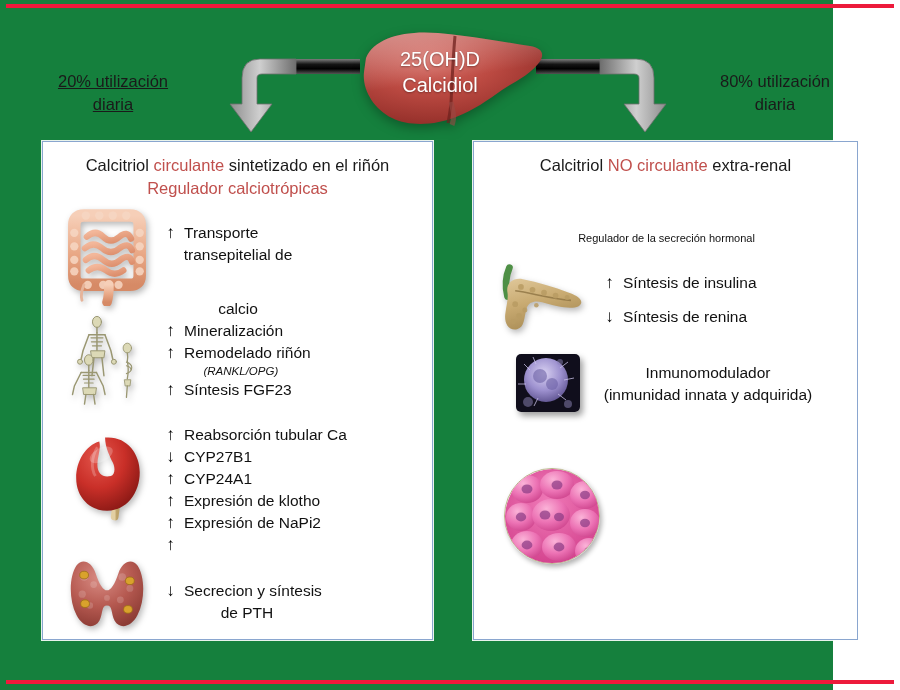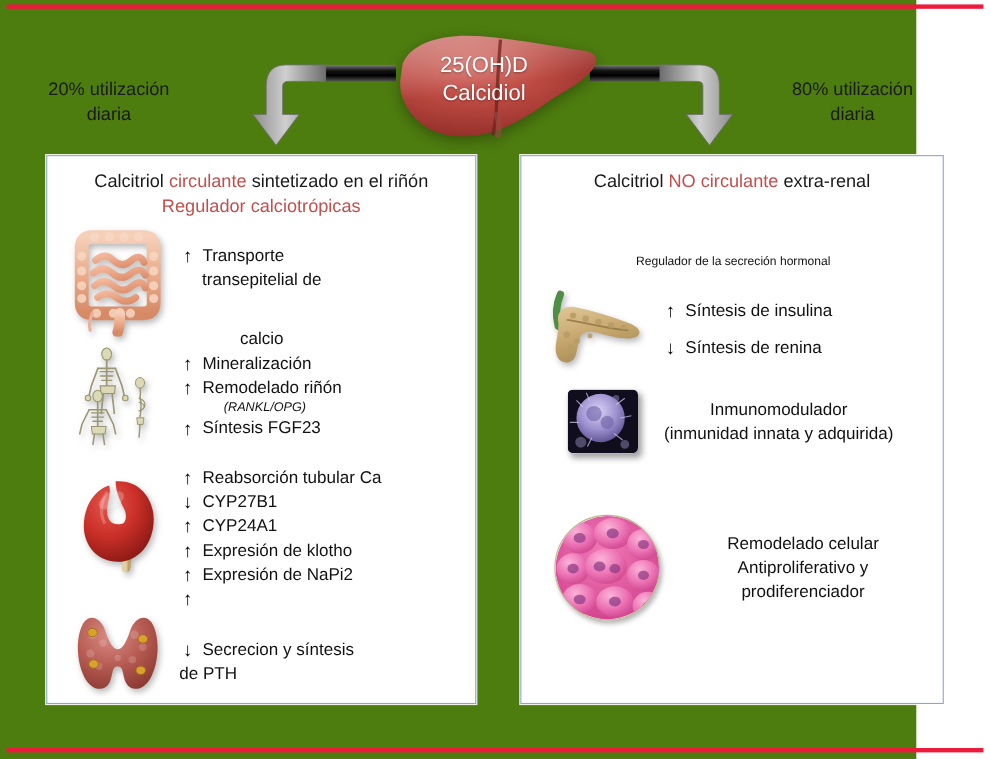"25(OH)D" #root { background: #4d7c0f -> #15803d }
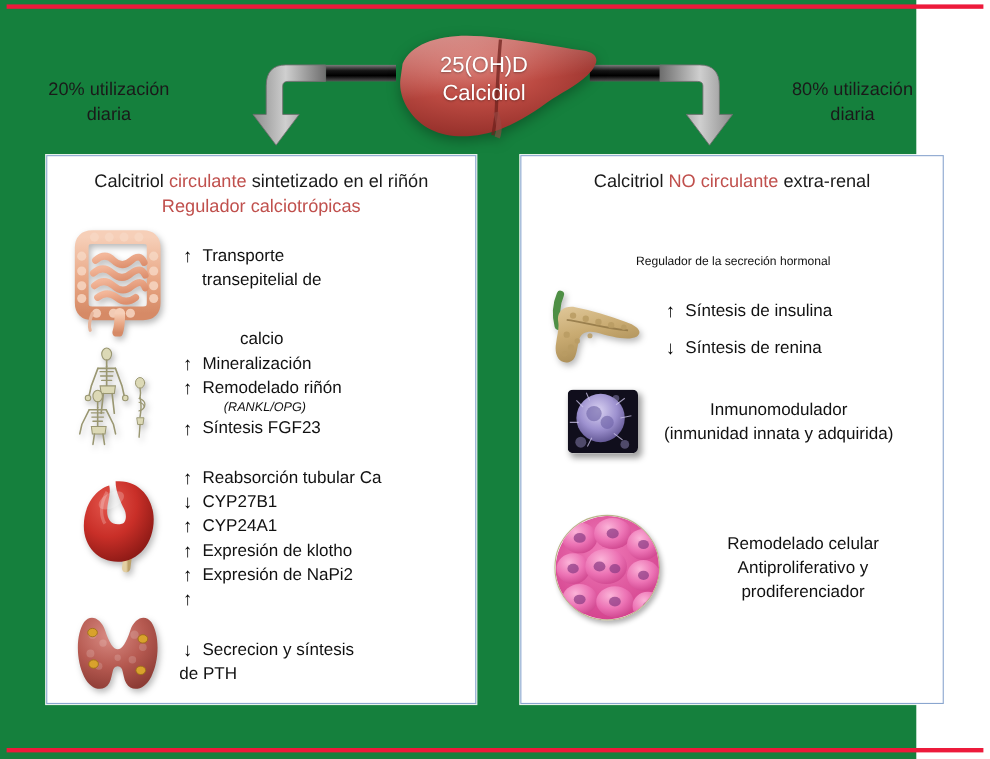"20% utilización" .util-label.left { left: 14px -> 28px; text-decoration: none -> underline }
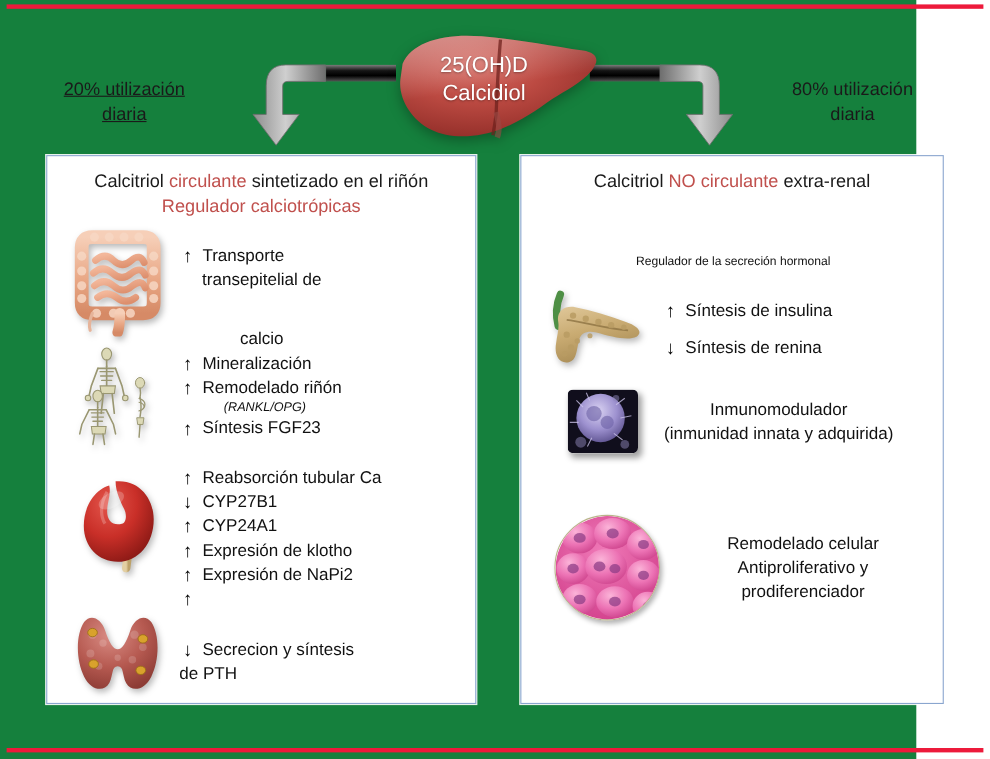"Remodelado celular" div.center-text { html: <div> <div>Remodelado celular</div> <div>Antiproliferativo y</div> <div>prodiferenciador</div> </div> -> none }
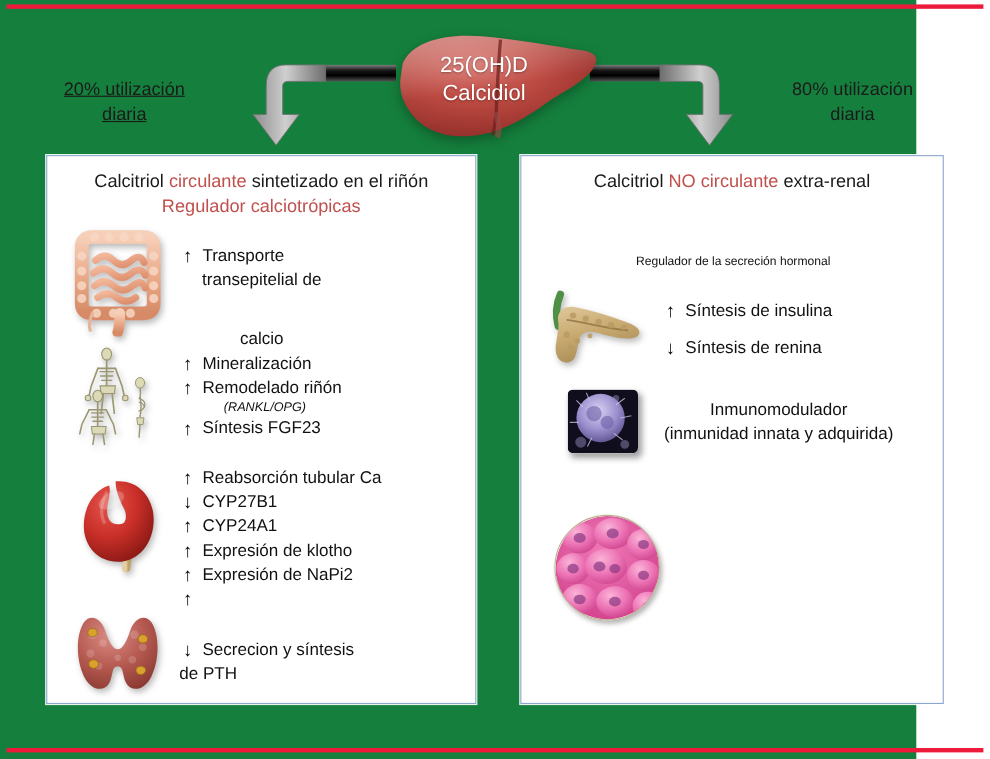"de PTH" div.bullet { text-align: none -> center }
